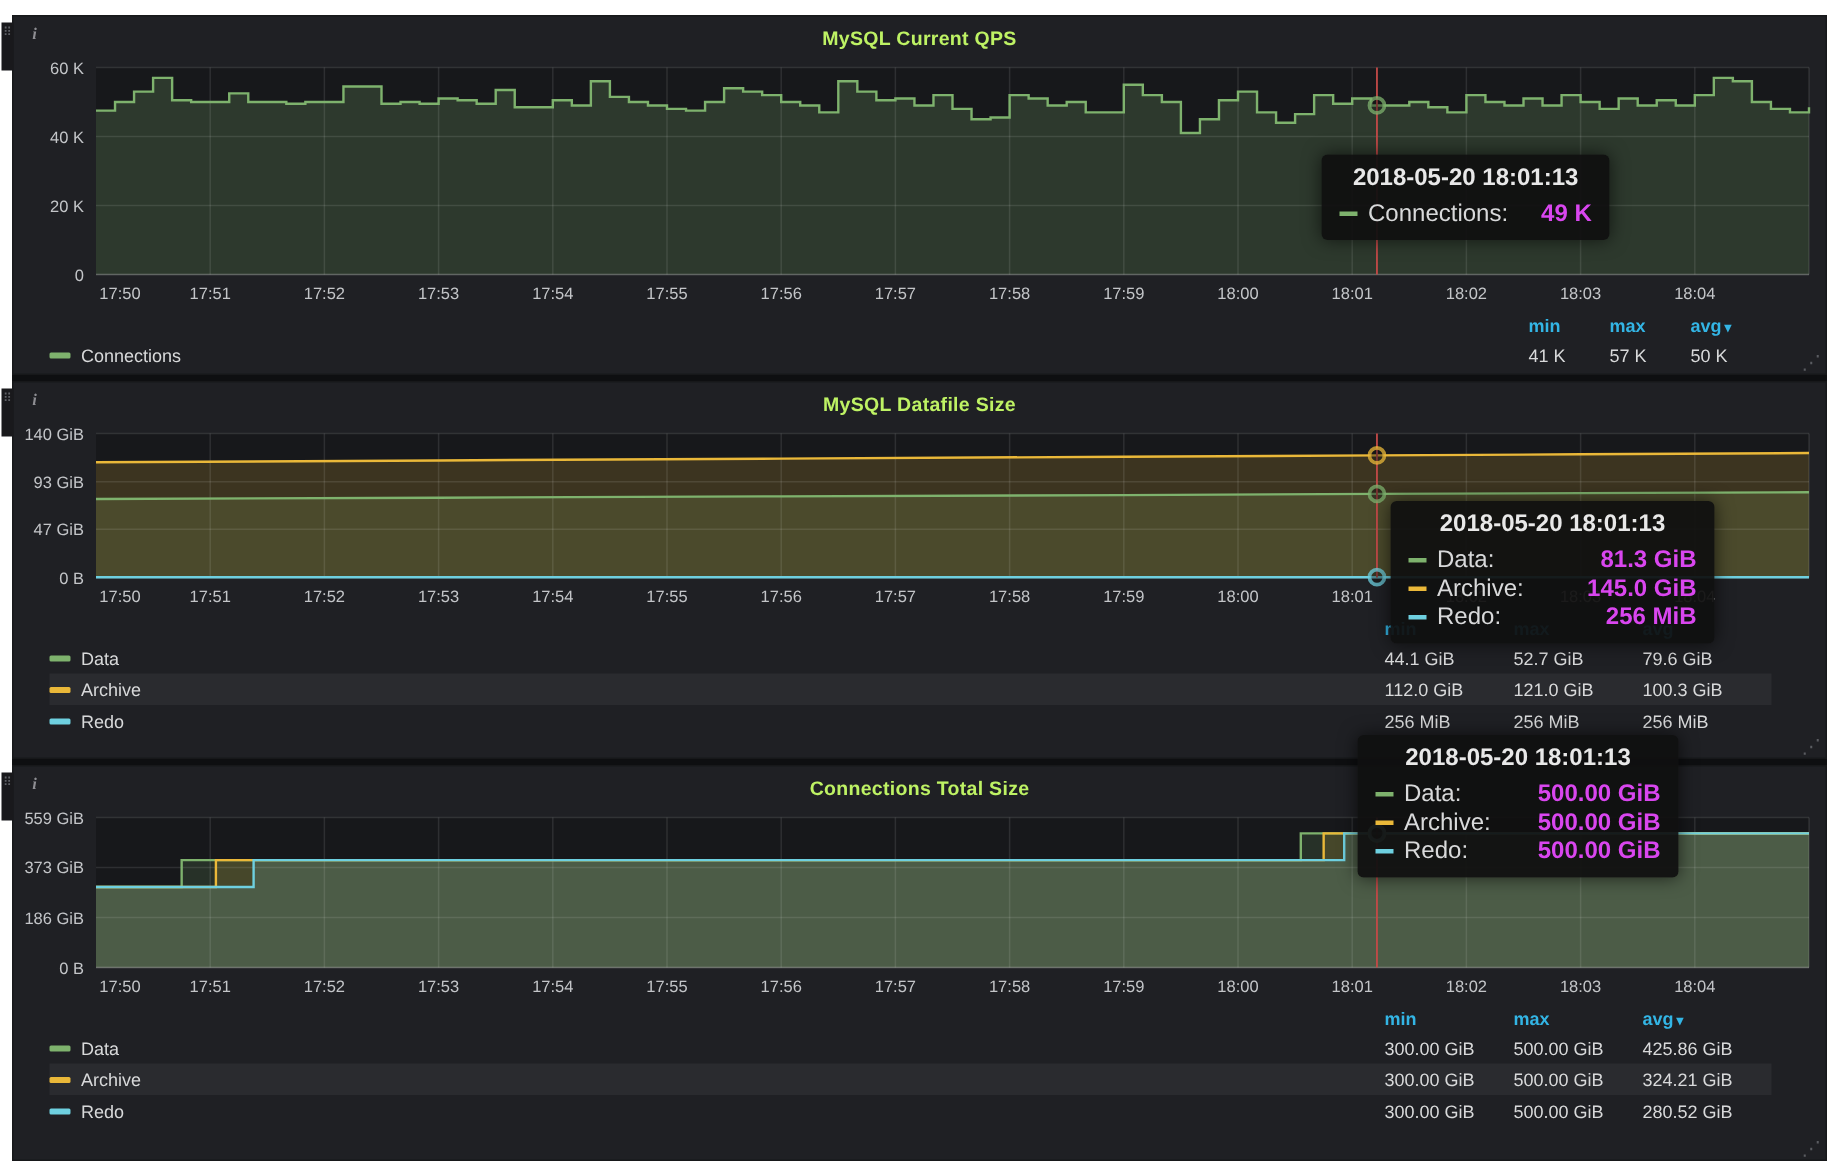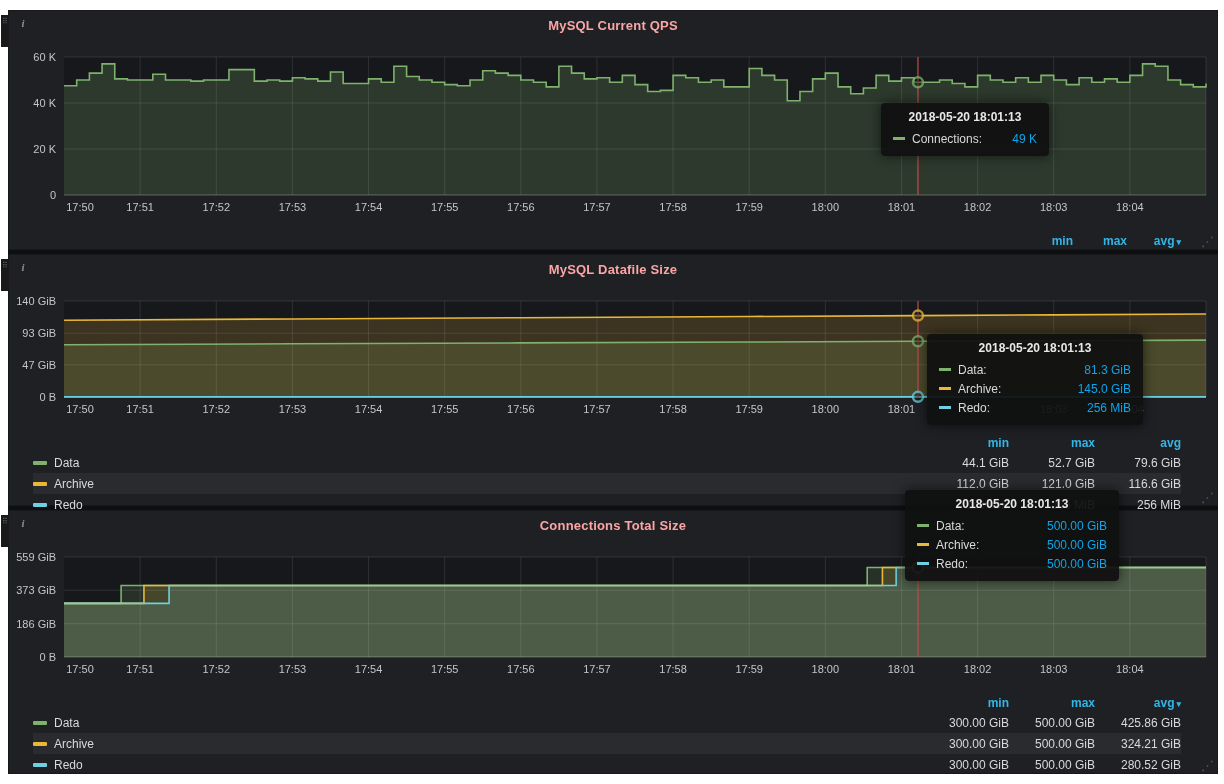"MySQL Current QPS" .panel-title { color: #fca5a5 -> #bef264 }
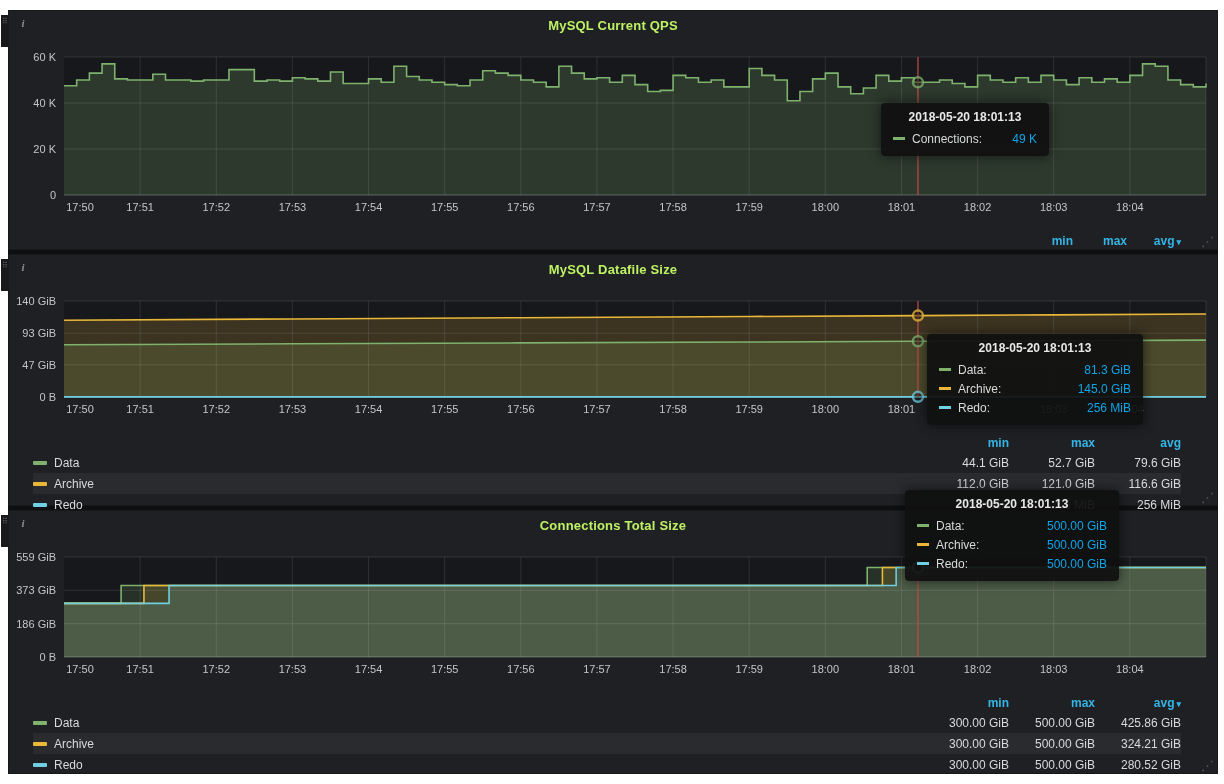"60 K" .chart { margin: 12px auto -> 0 auto }
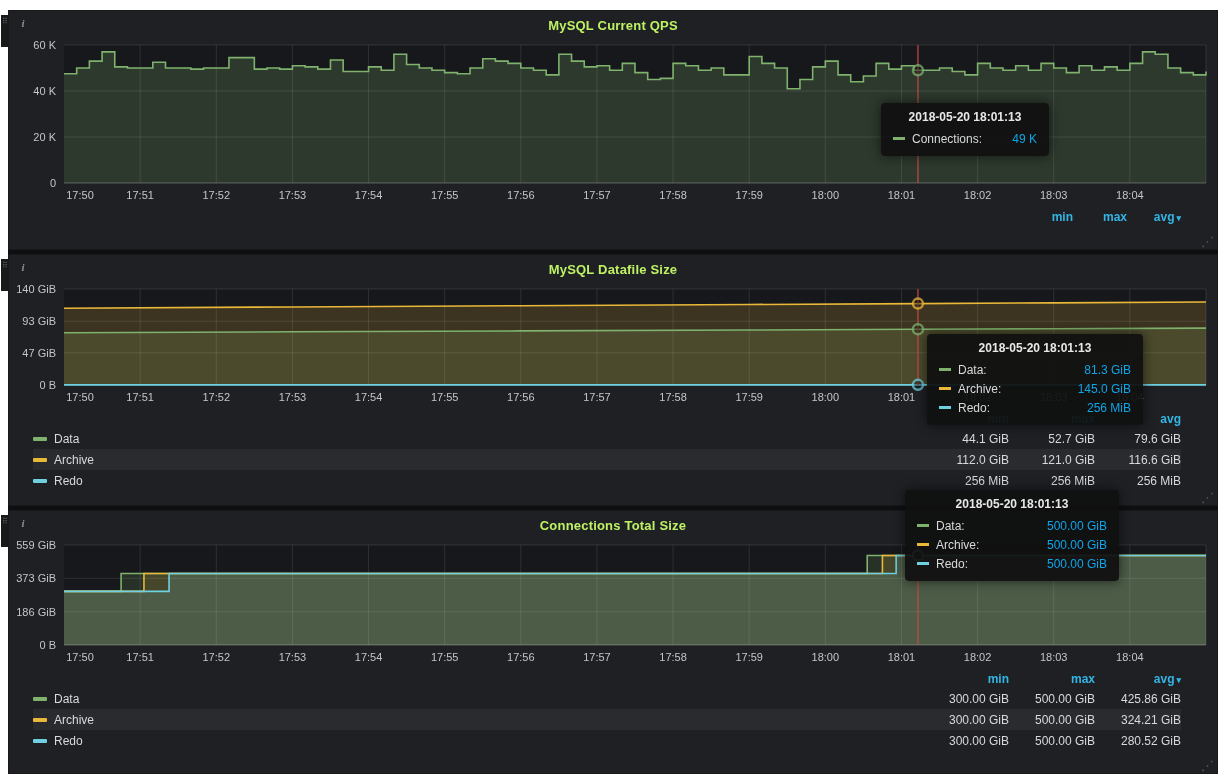"2018-05-20 18:01:13" .gtooltip { font-size: 12px -> 16px }
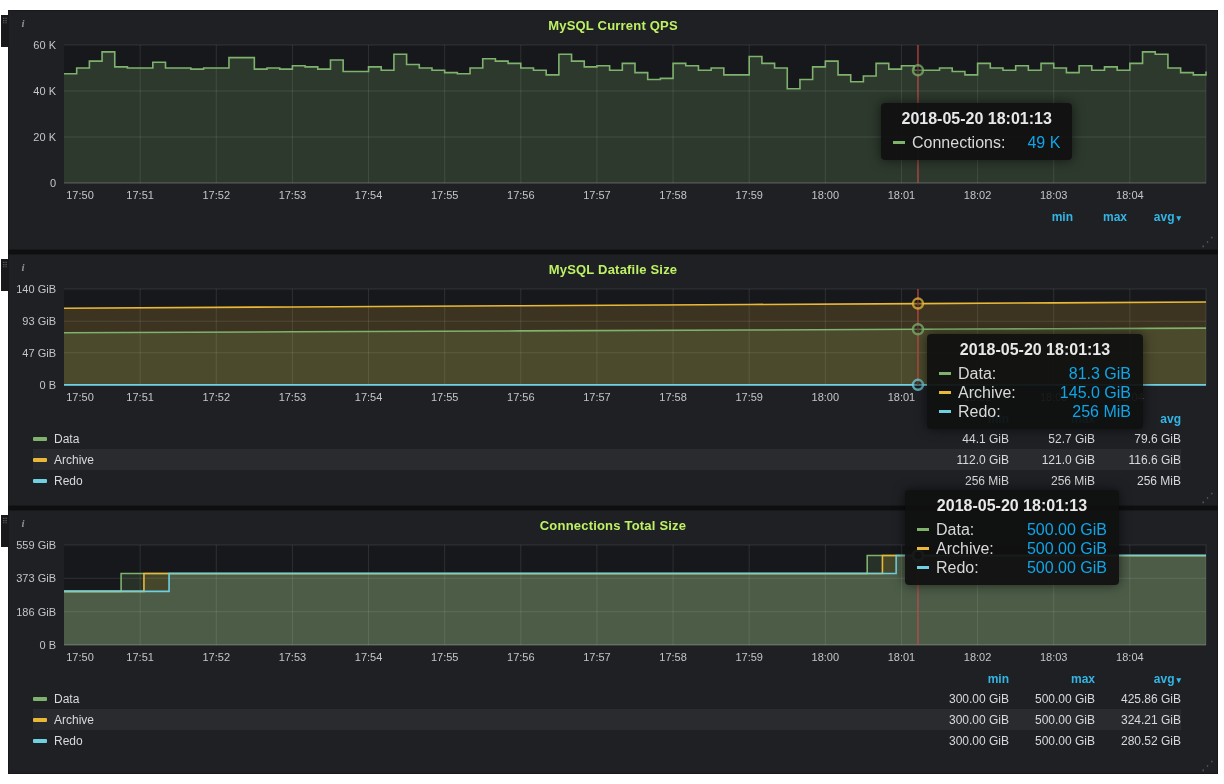"49 K" .tt-val { color: #0ea5e9 -> #d946ef; font-weight: normal -> bold }
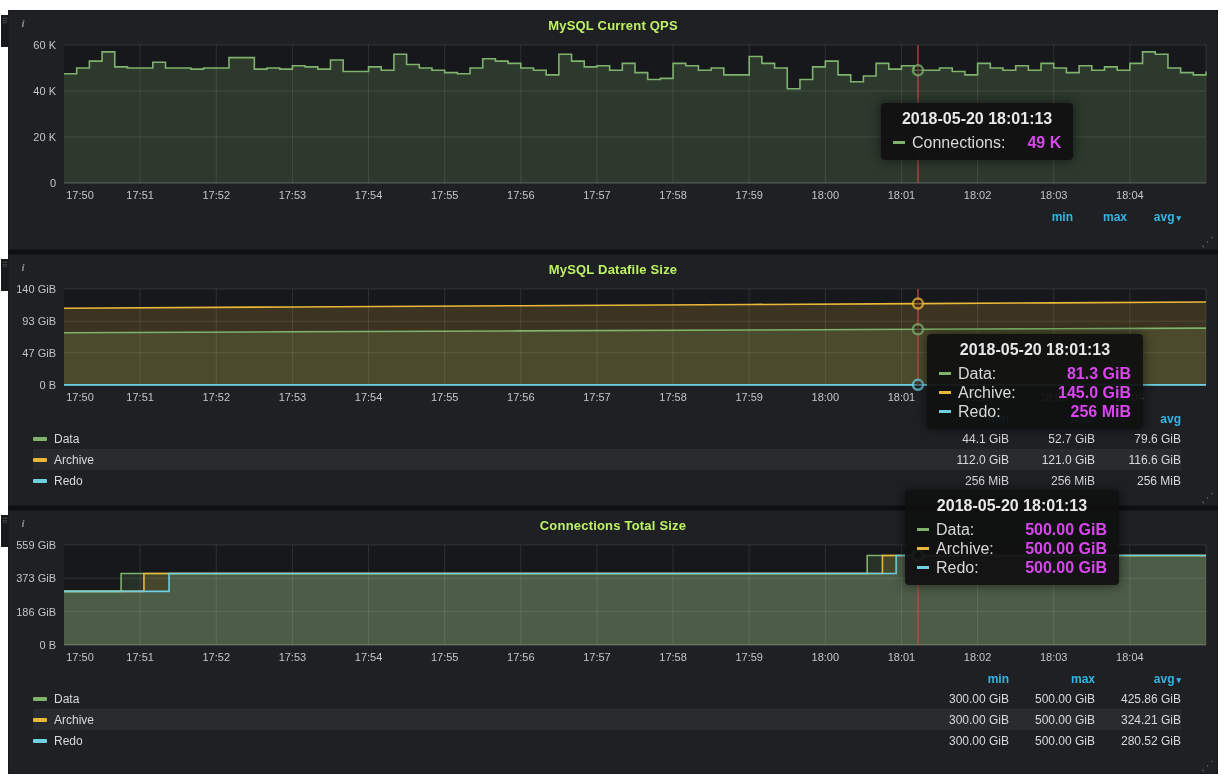"min" .lcell { text-align: right -> none }
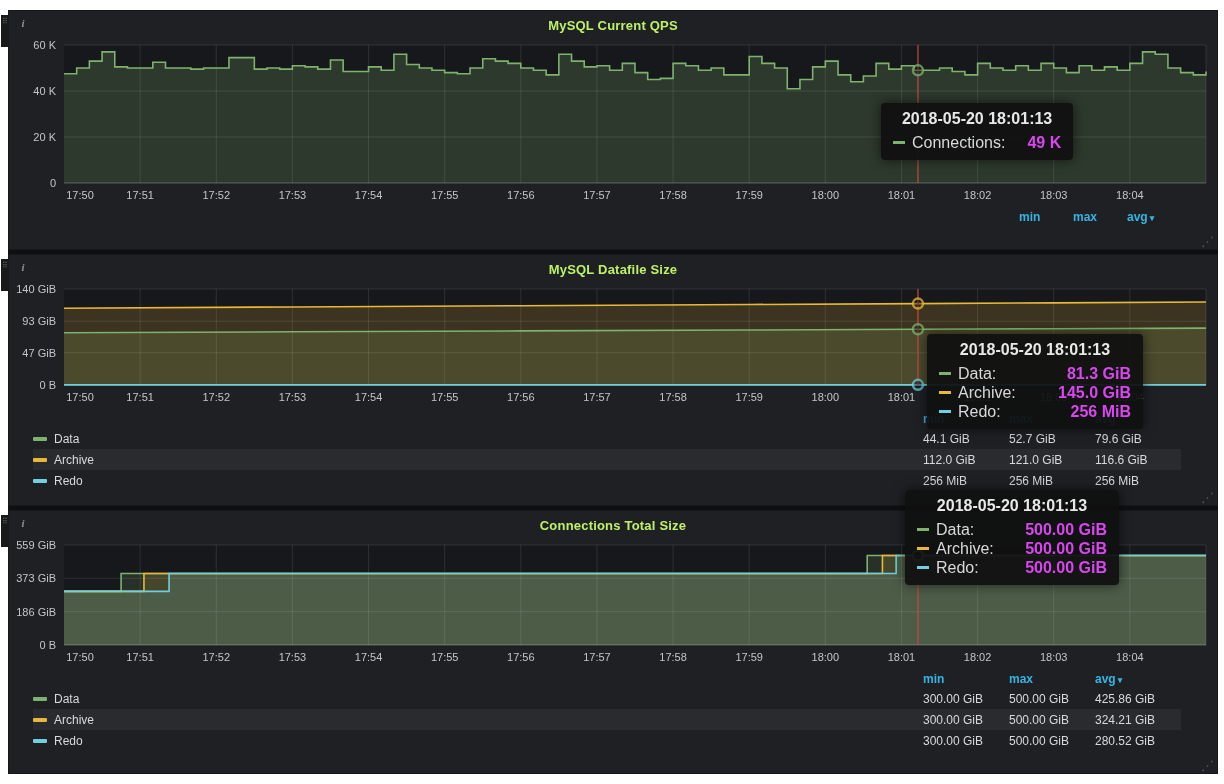"Connections" div.lrow { html: none -> <div> <div> <span></span> <span>Connections</span> </div> <span>41 K</span> <span>57 K</span> <span>50 K</span> </div> }
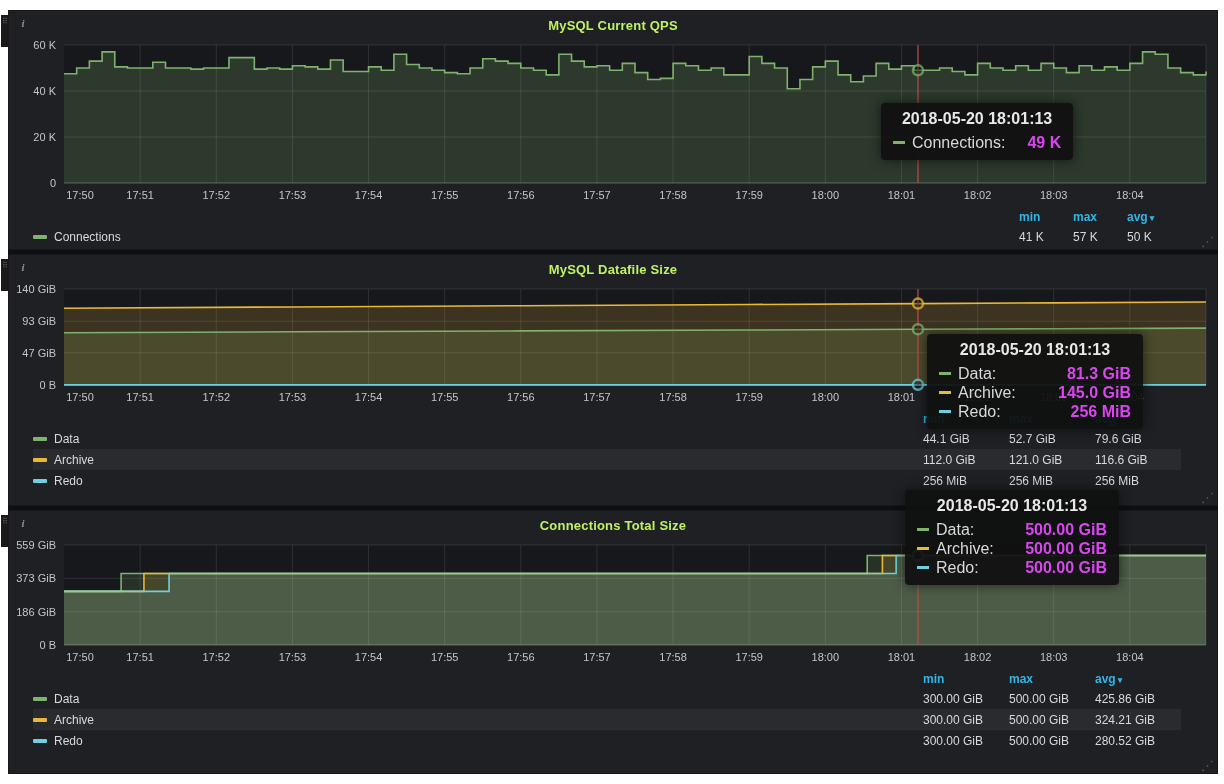"116.6 GiB" span.lcell { text: 116.6 -> 100.3 }
